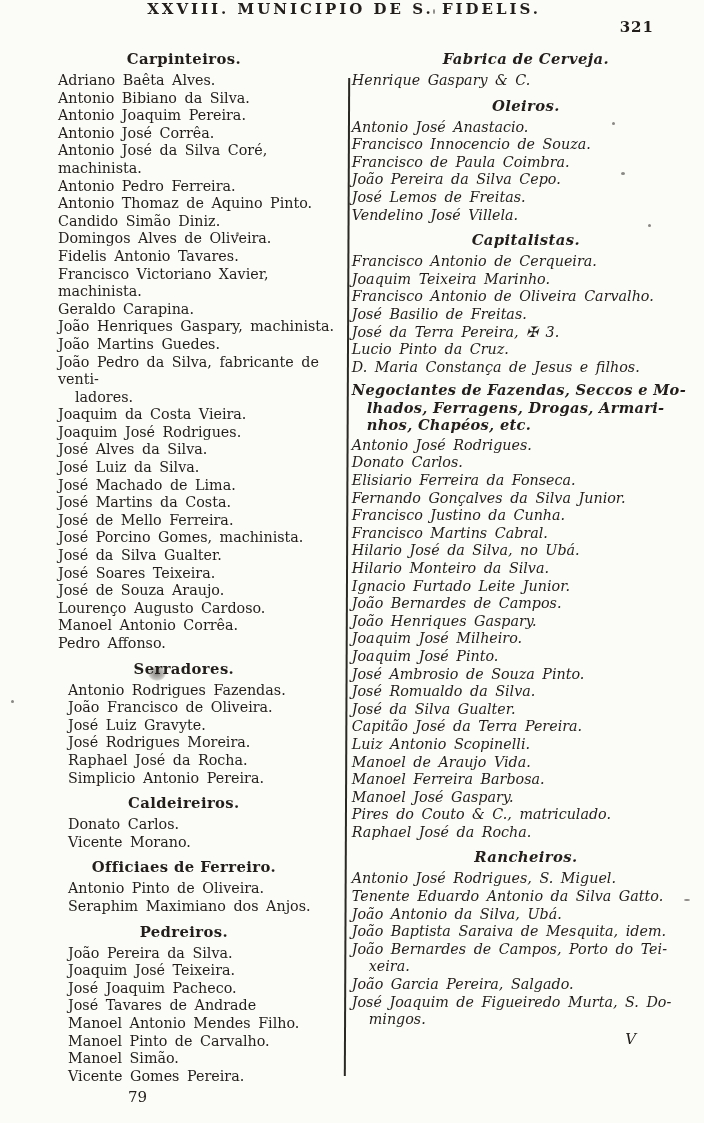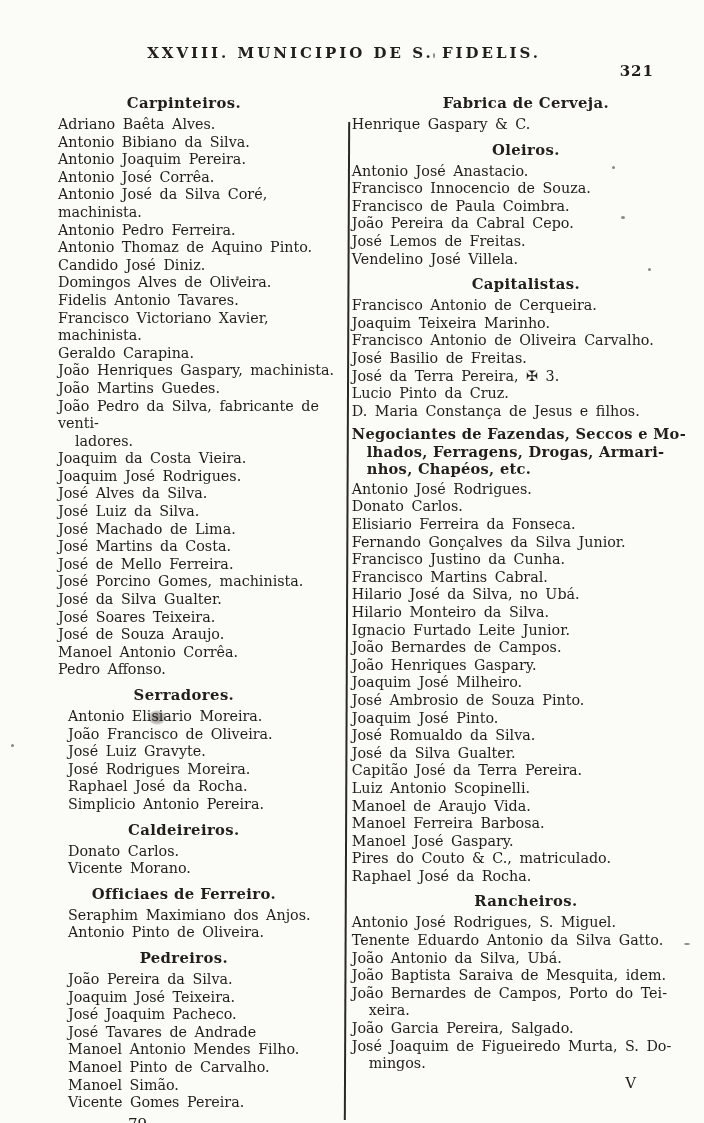"XXVIII. MUNICIPIO DE S. FIDELIS." .header { margin-top: 44px -> none }
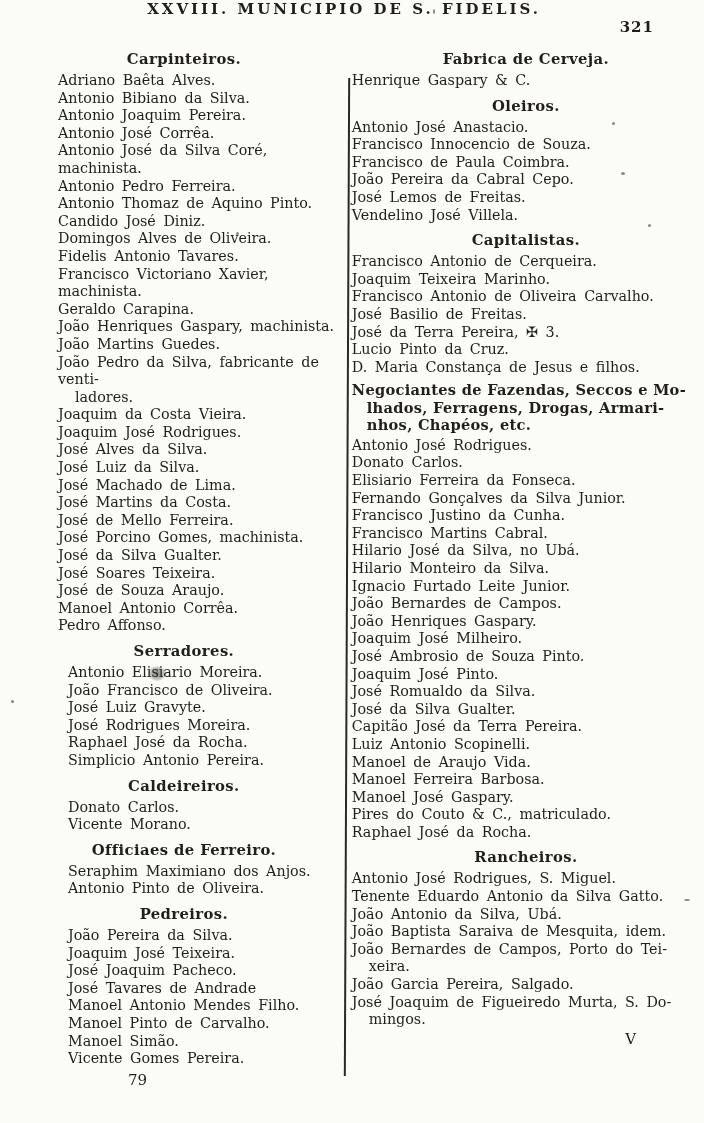"Fabrica de Cerveja." .column.right { font-style: none -> italic }
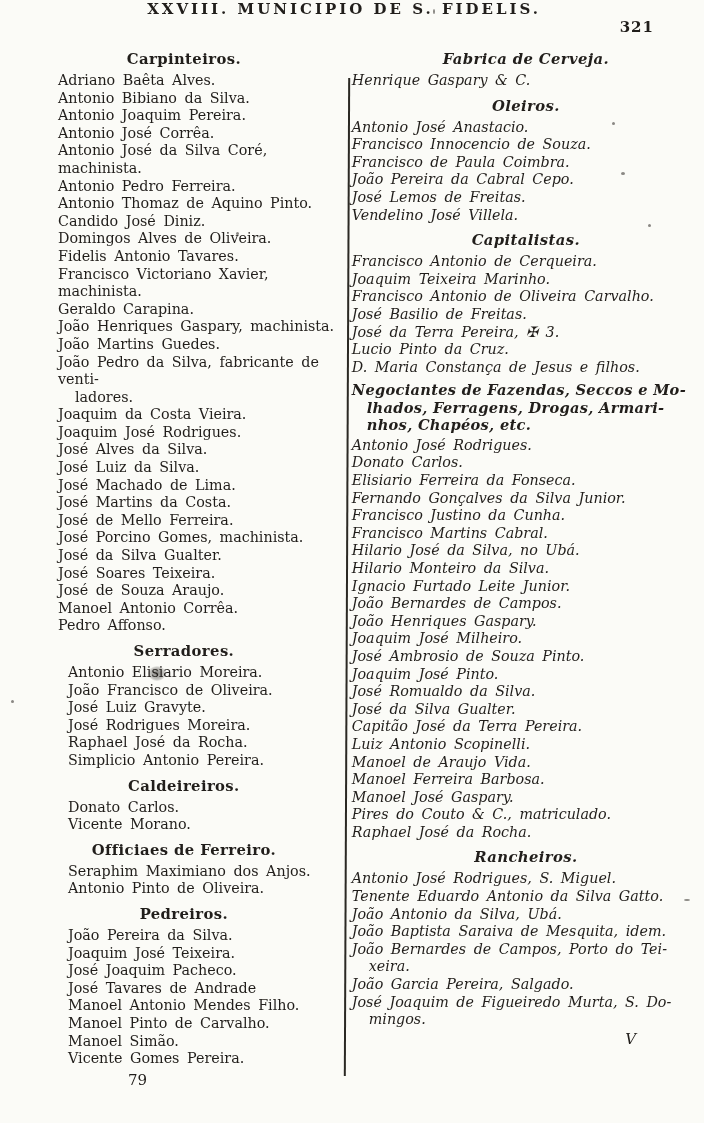"João Pereira da Cabral Cepo." div { text: Cabral -> Silva }
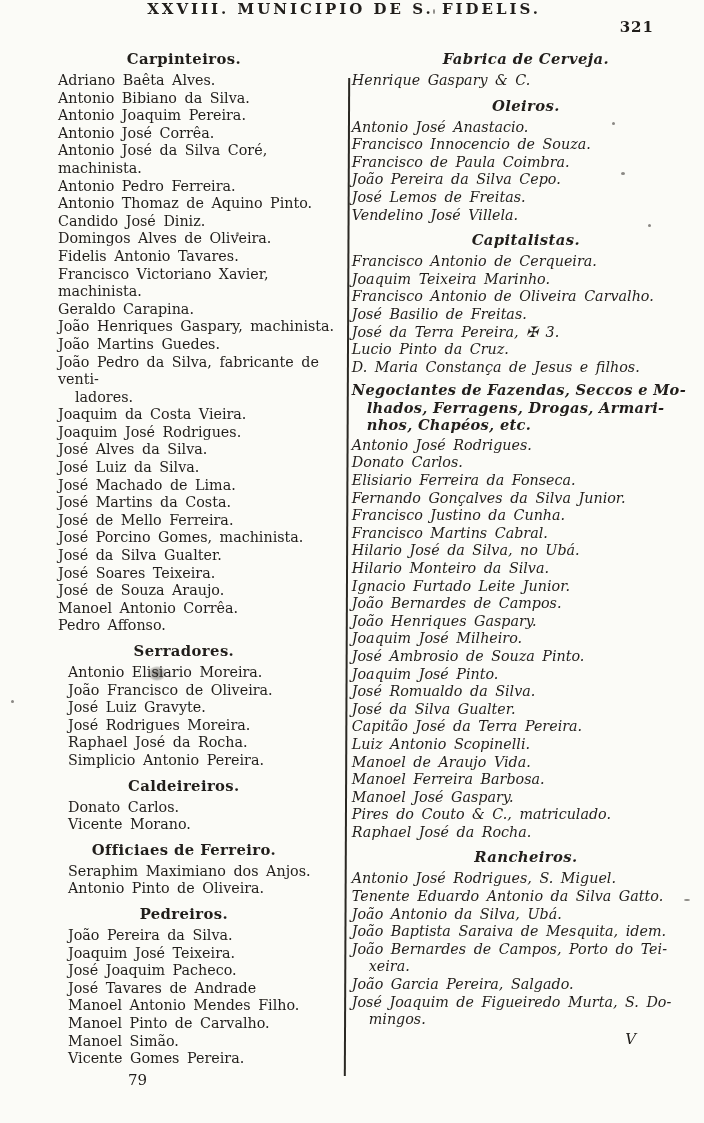"Candido José Diniz." div { text: José -> Simão }
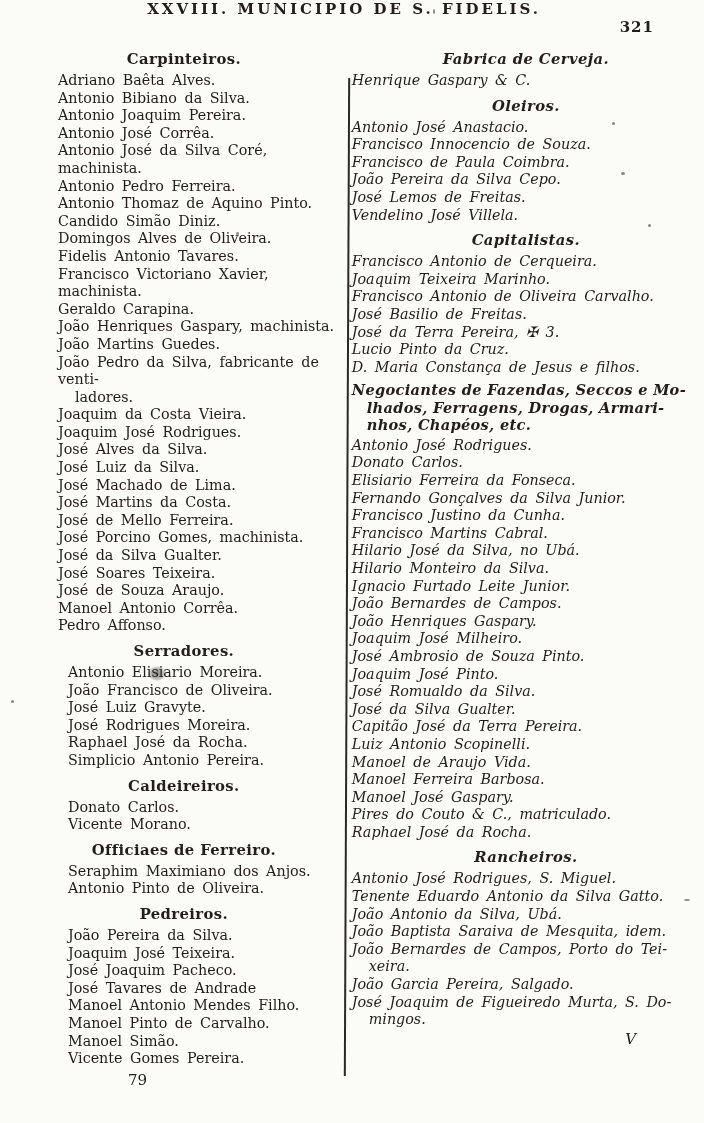"Lourenço Augusto Cardoso." div.entry { html: none -> <div> <div>Lourenço Augusto Cardoso.</div> </div> }
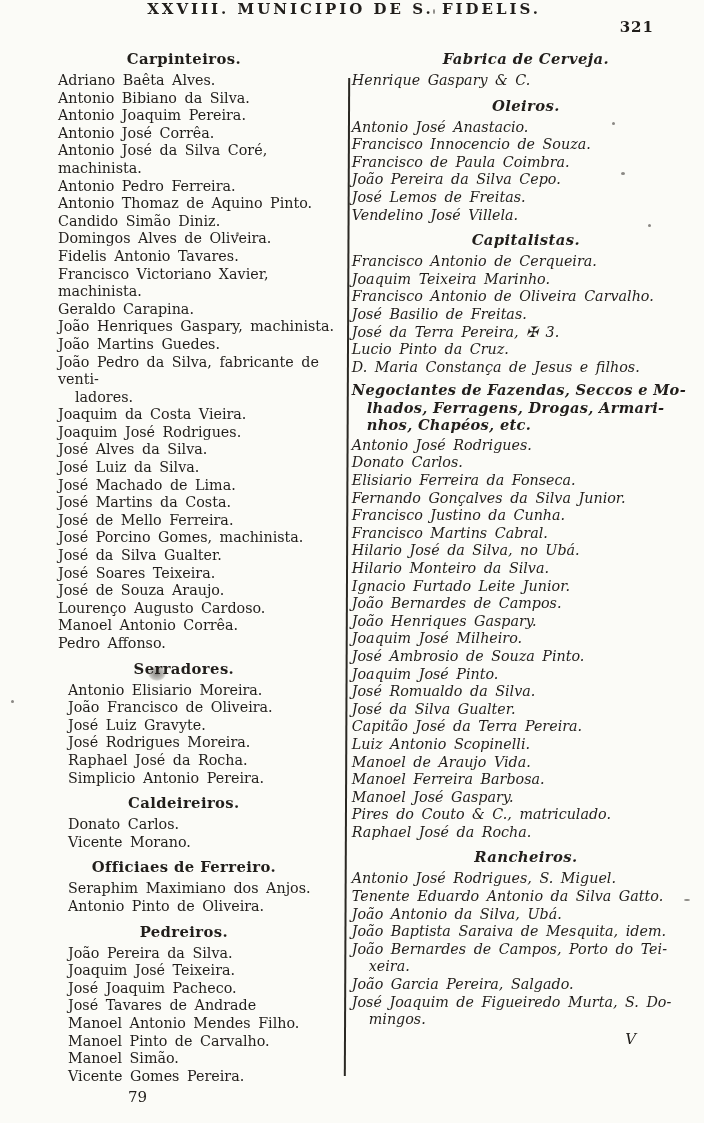"José Ambrosio de Souza Pinto." div.entry { order: before "Joaquim José Pinto." -> after "Joaquim José Pinto." }
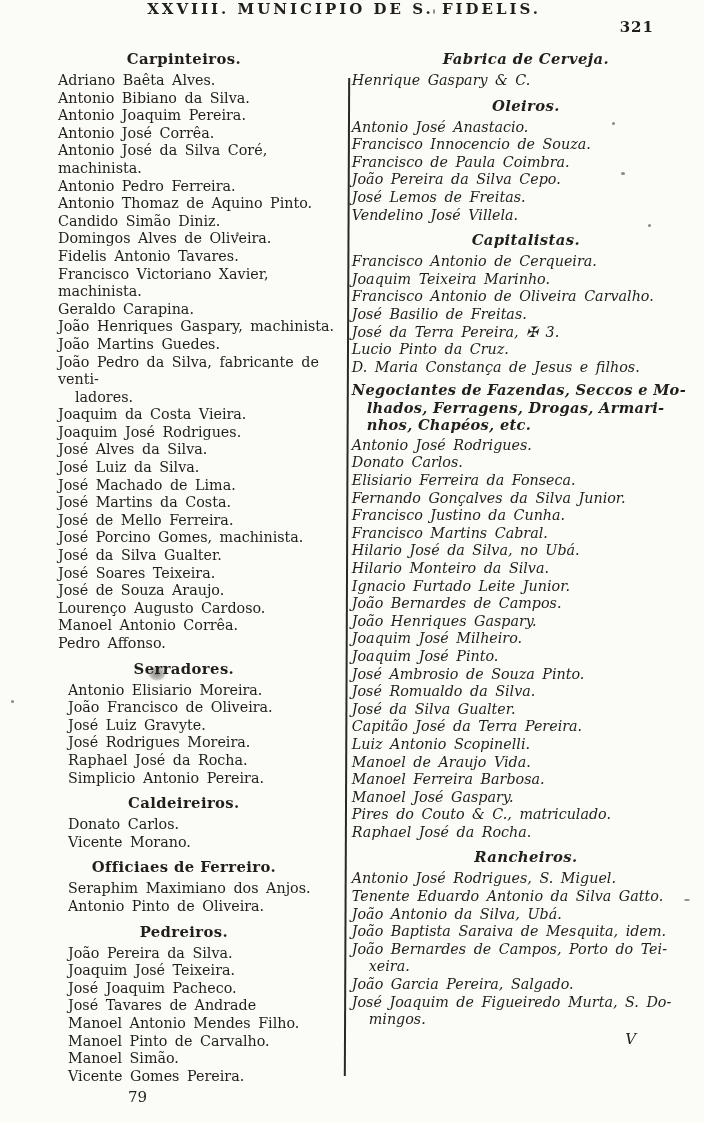"Antonio Elisiario Moreira." div { text: Elisiario Moreira -> Rodrigues Fazendas }
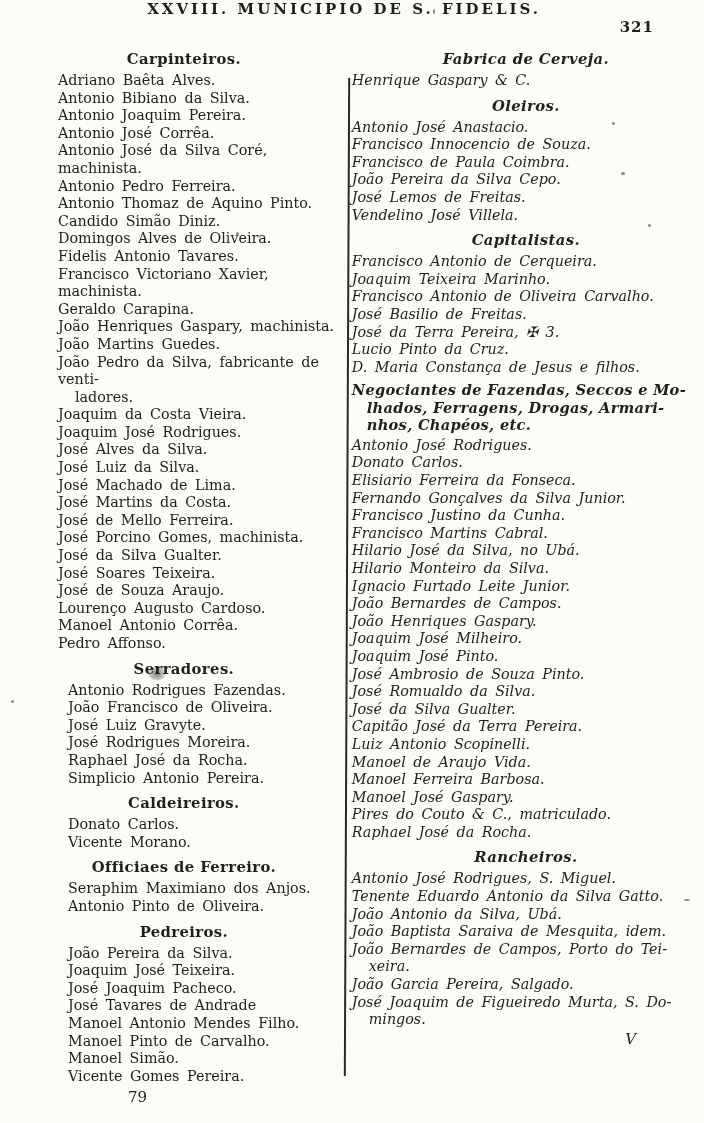"Seraphim Maximiano dos Anjos." div.entry { order: before "Antonio Pinto de Oliveira." -> after "Antonio Pinto de Oliveira." }
